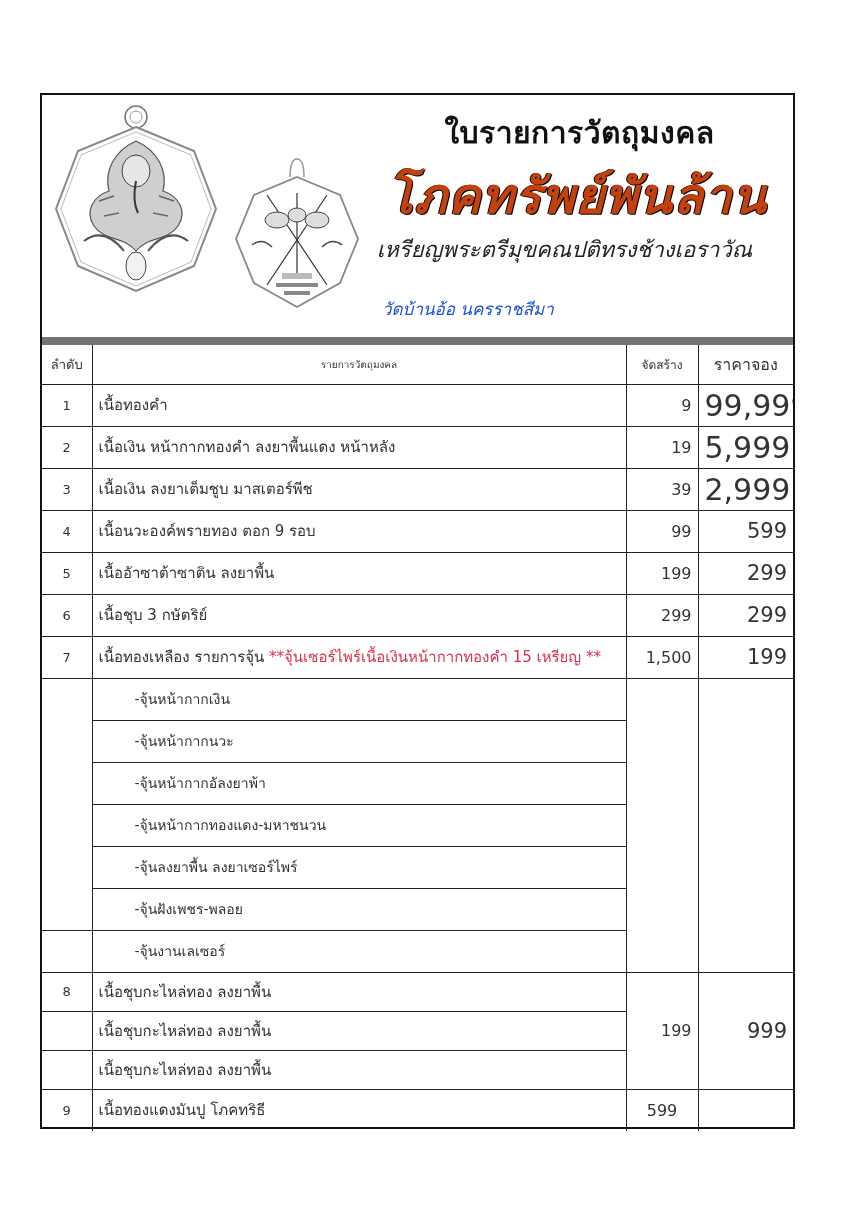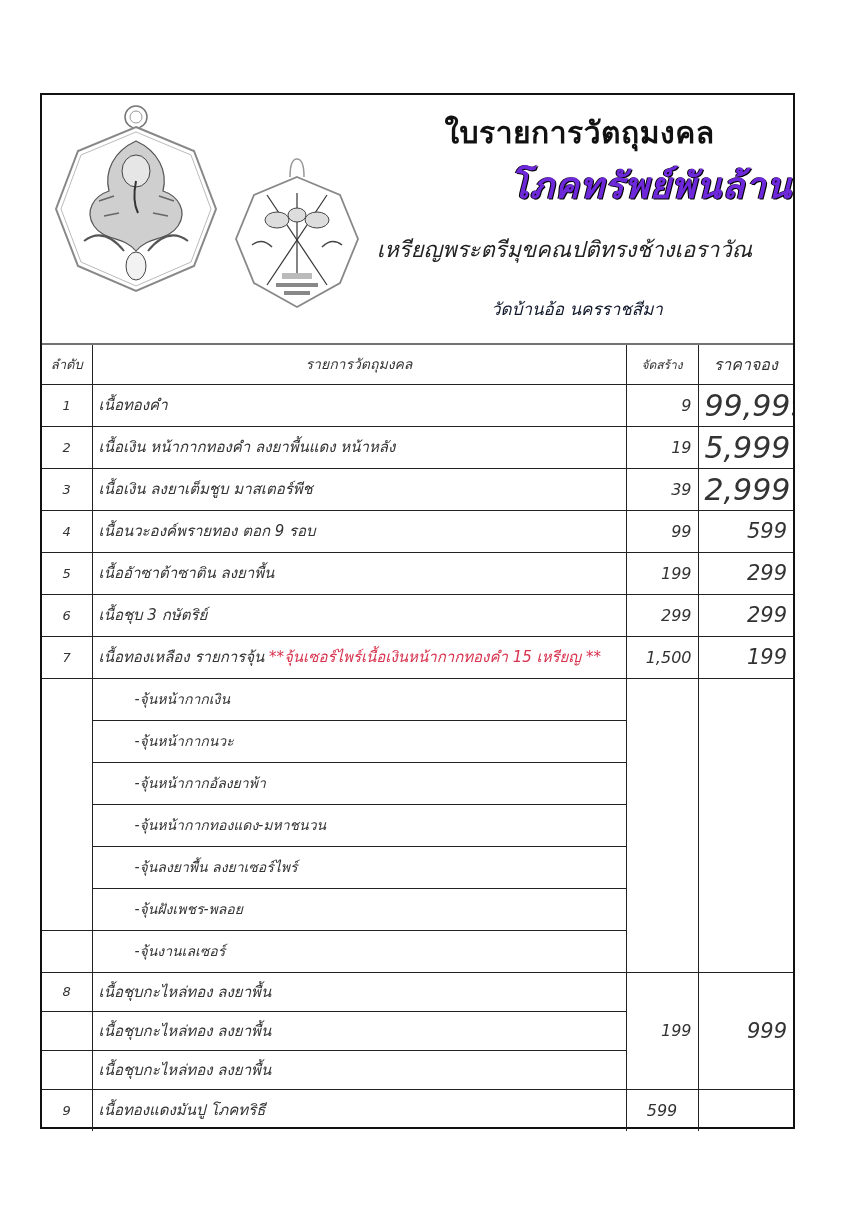"ใบรายการวัตถุมงคล" .header { border-bottom: 2px solid #737373 -> 8px solid #737373 }
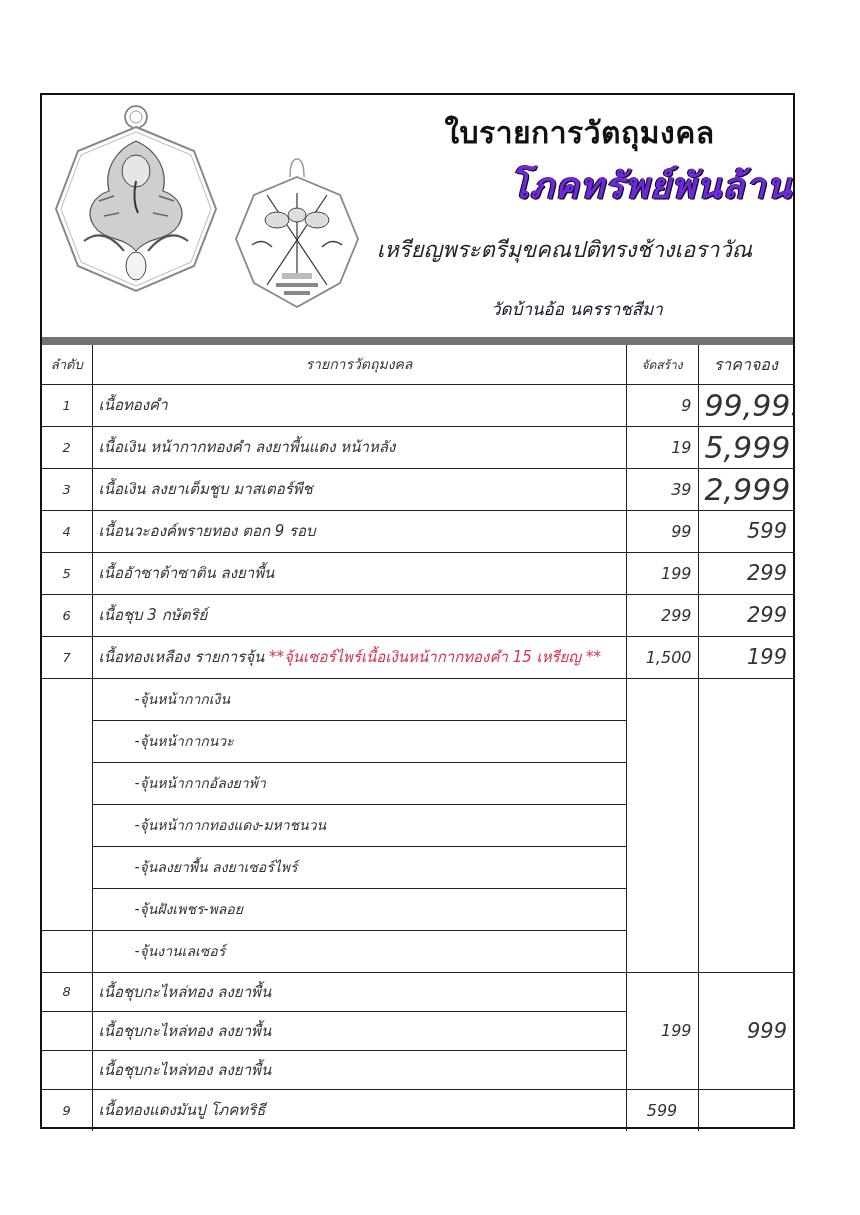"โภคทรัพย์พันล้าน" .title-2 { color: #6d28d9 -> #c2410c; font-size: 36px -> 49px; text-align: right -> center }
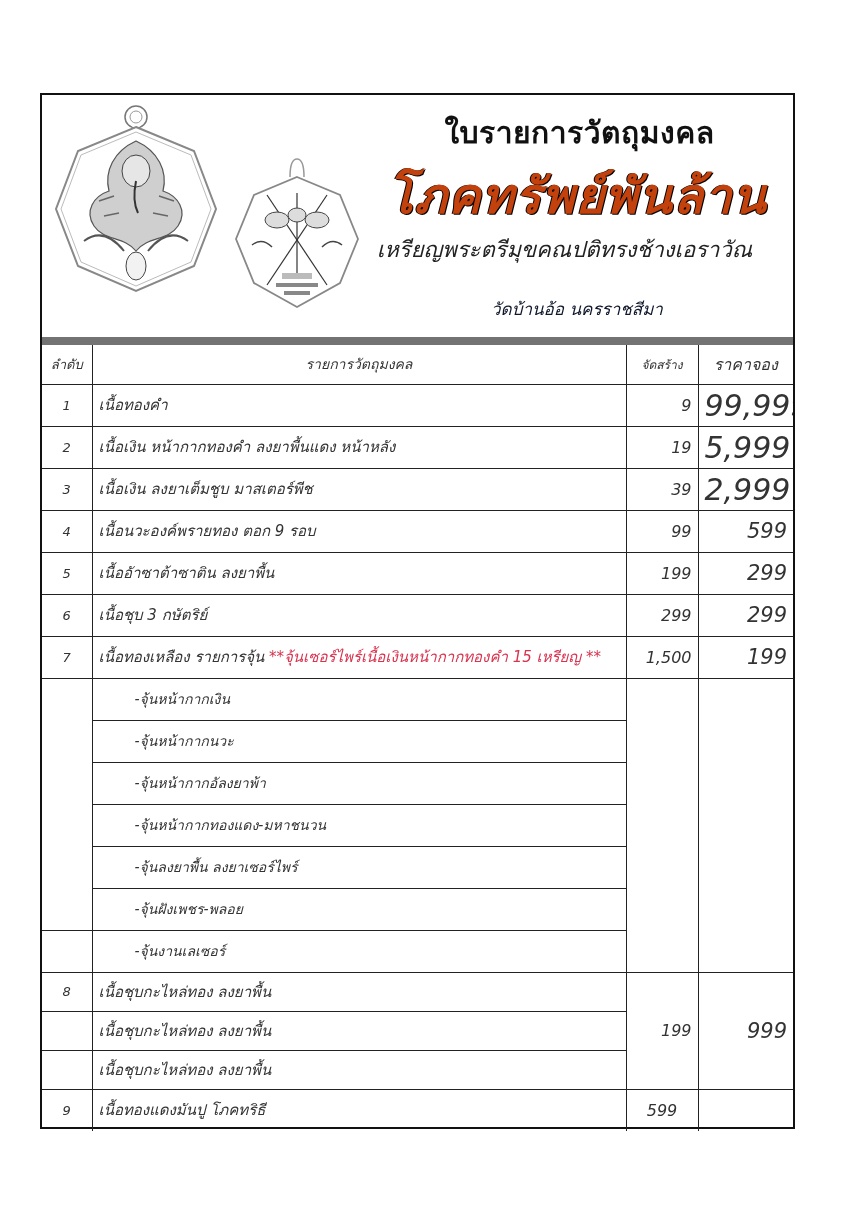"วัดบ้านอ้อ นครราชสีมา" .title-4 { color: #0f172a -> #1d4ed8; text-align: center -> none }
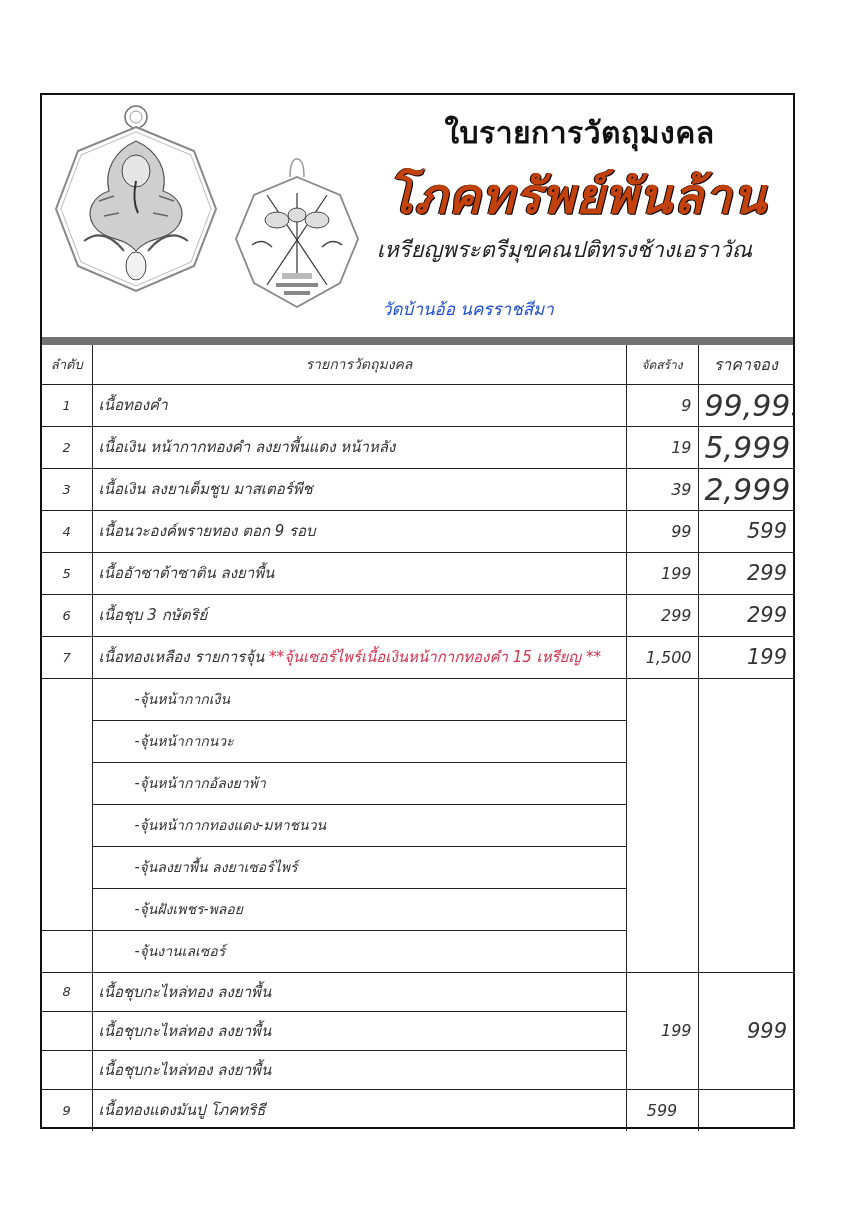"ลำดับ" table.grid td, table.grid th { font-style: italic -> none }
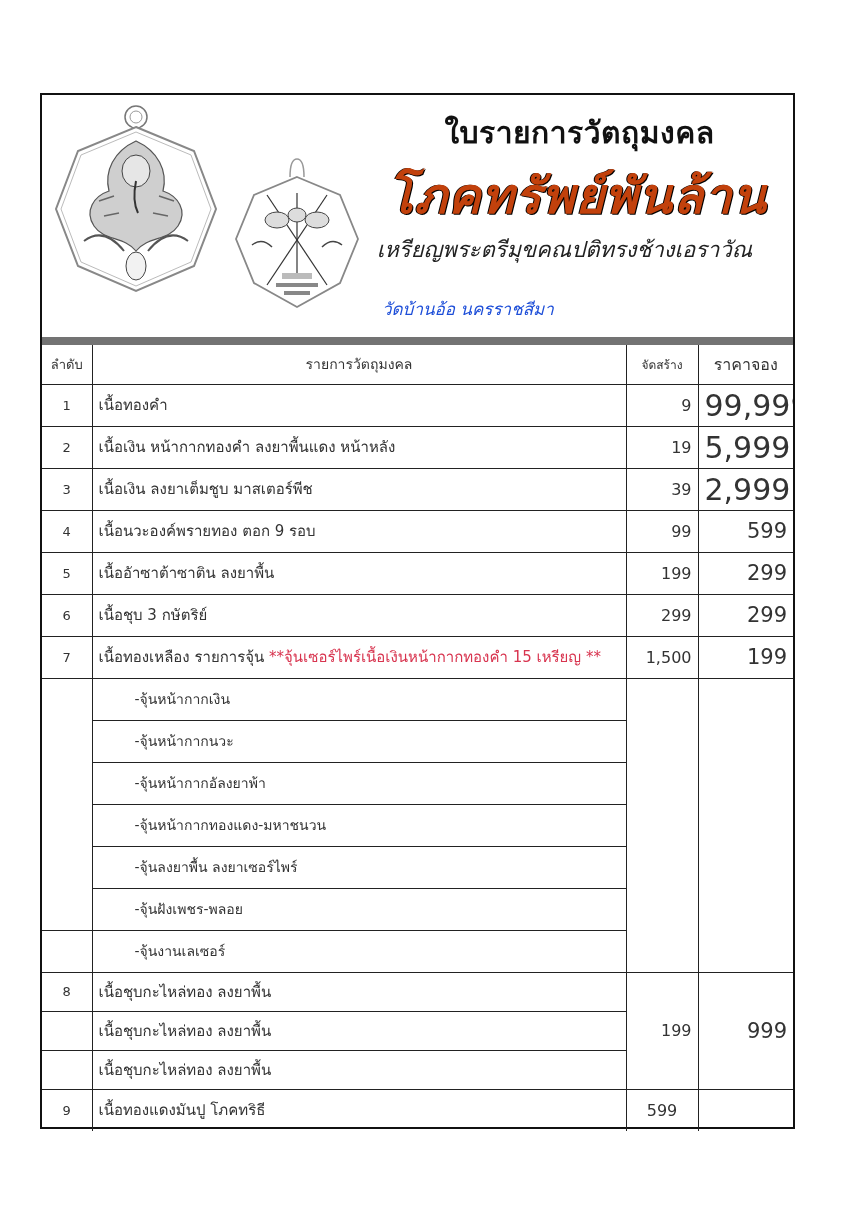"รายการวัตถุมงคล" th.c-name { font-size: 14px -> 10px }
